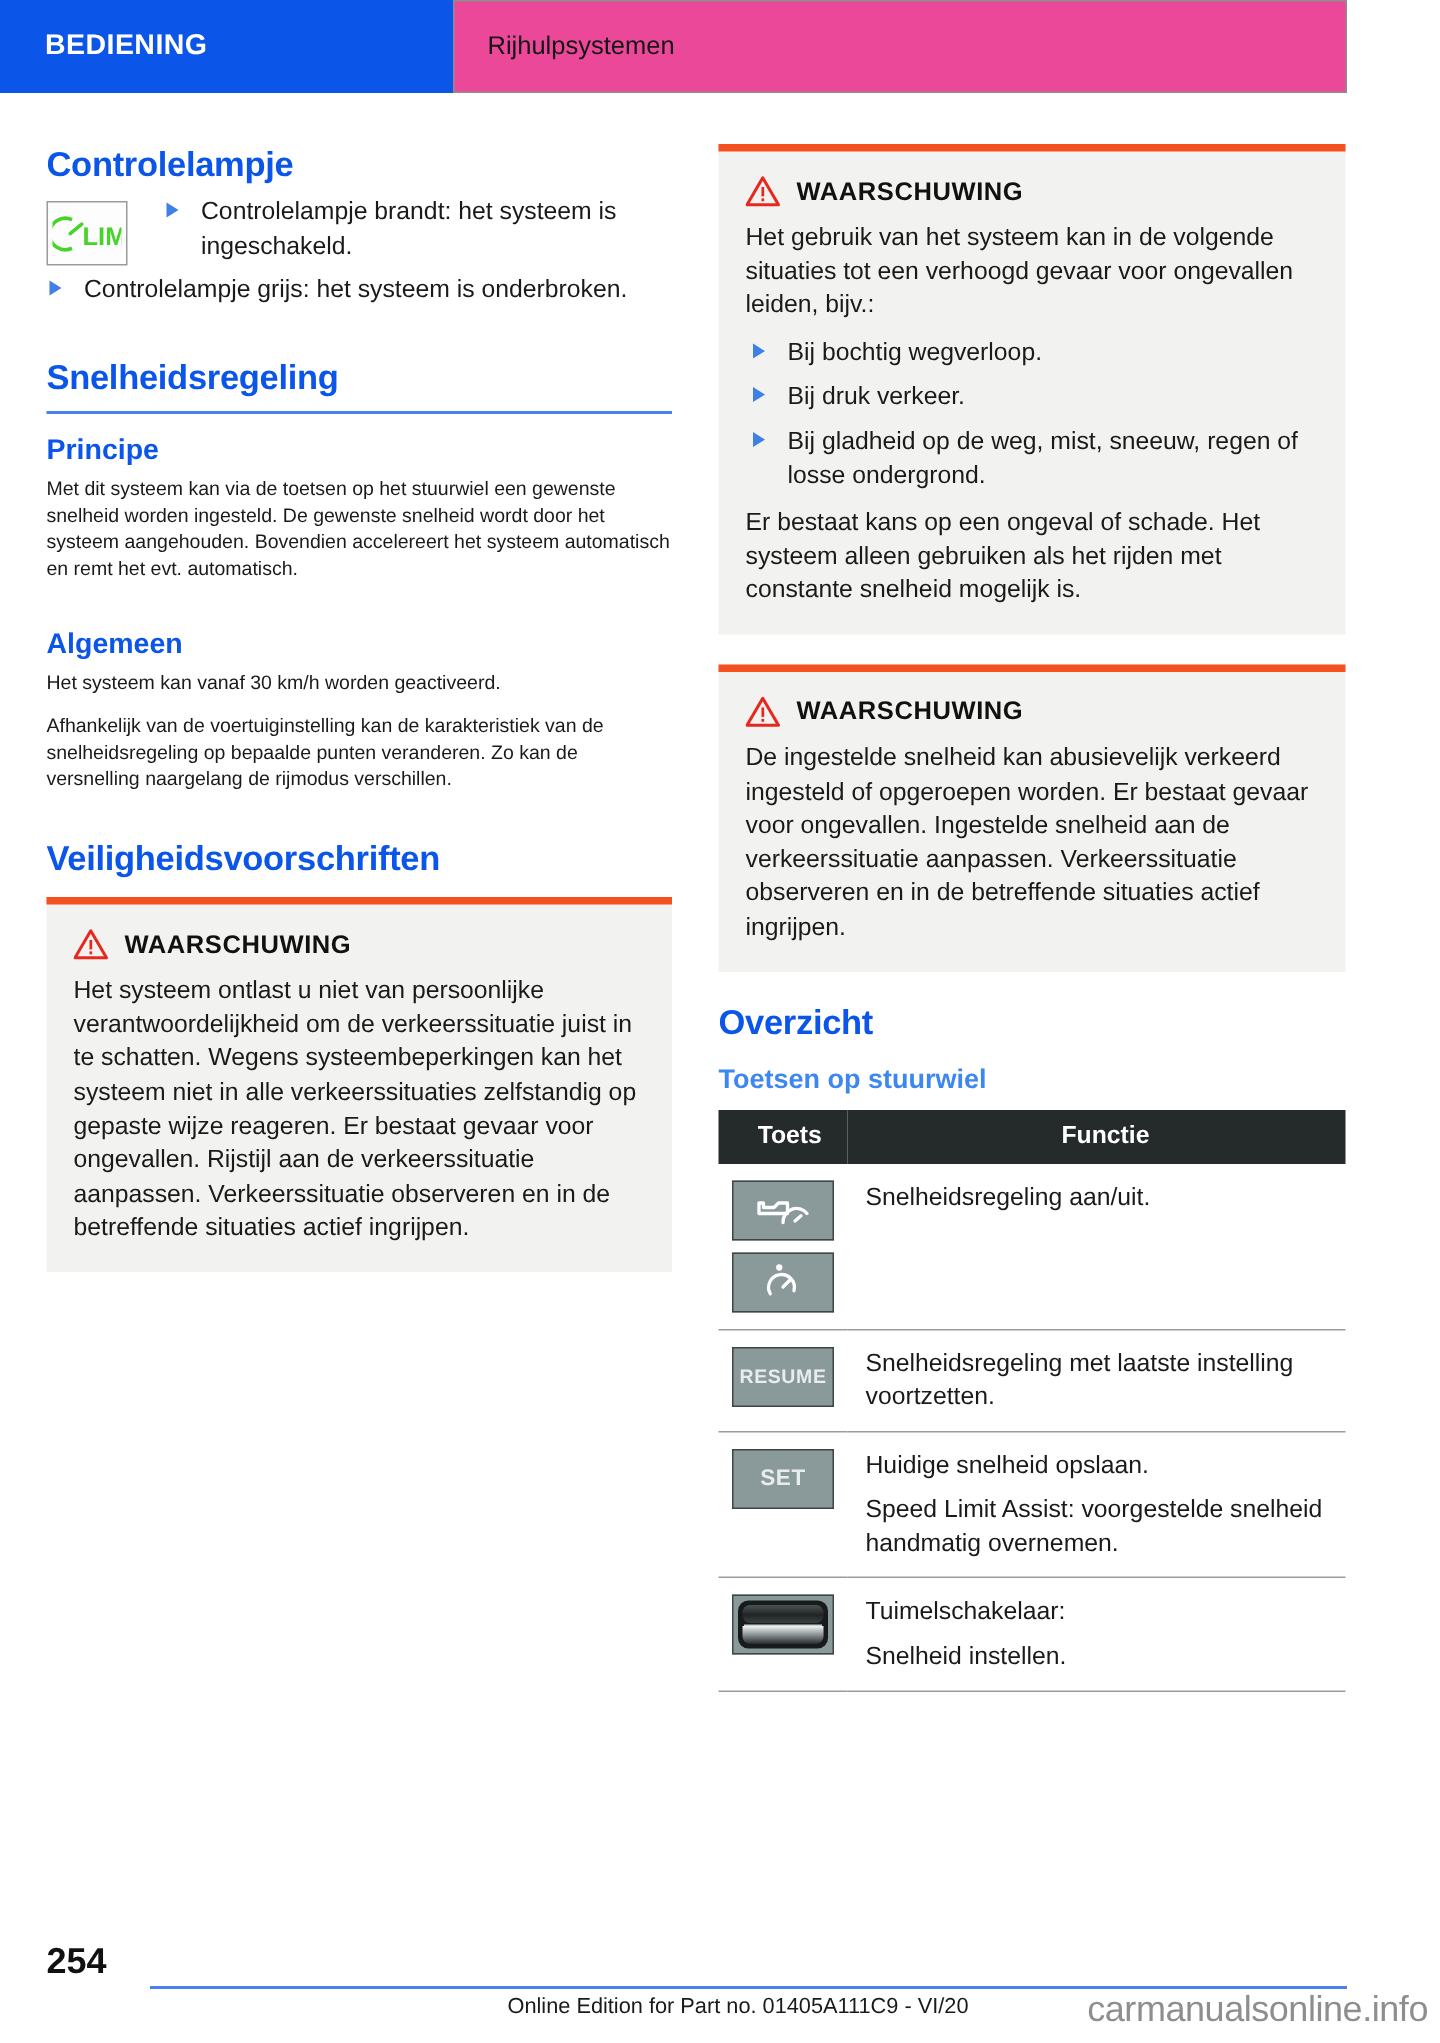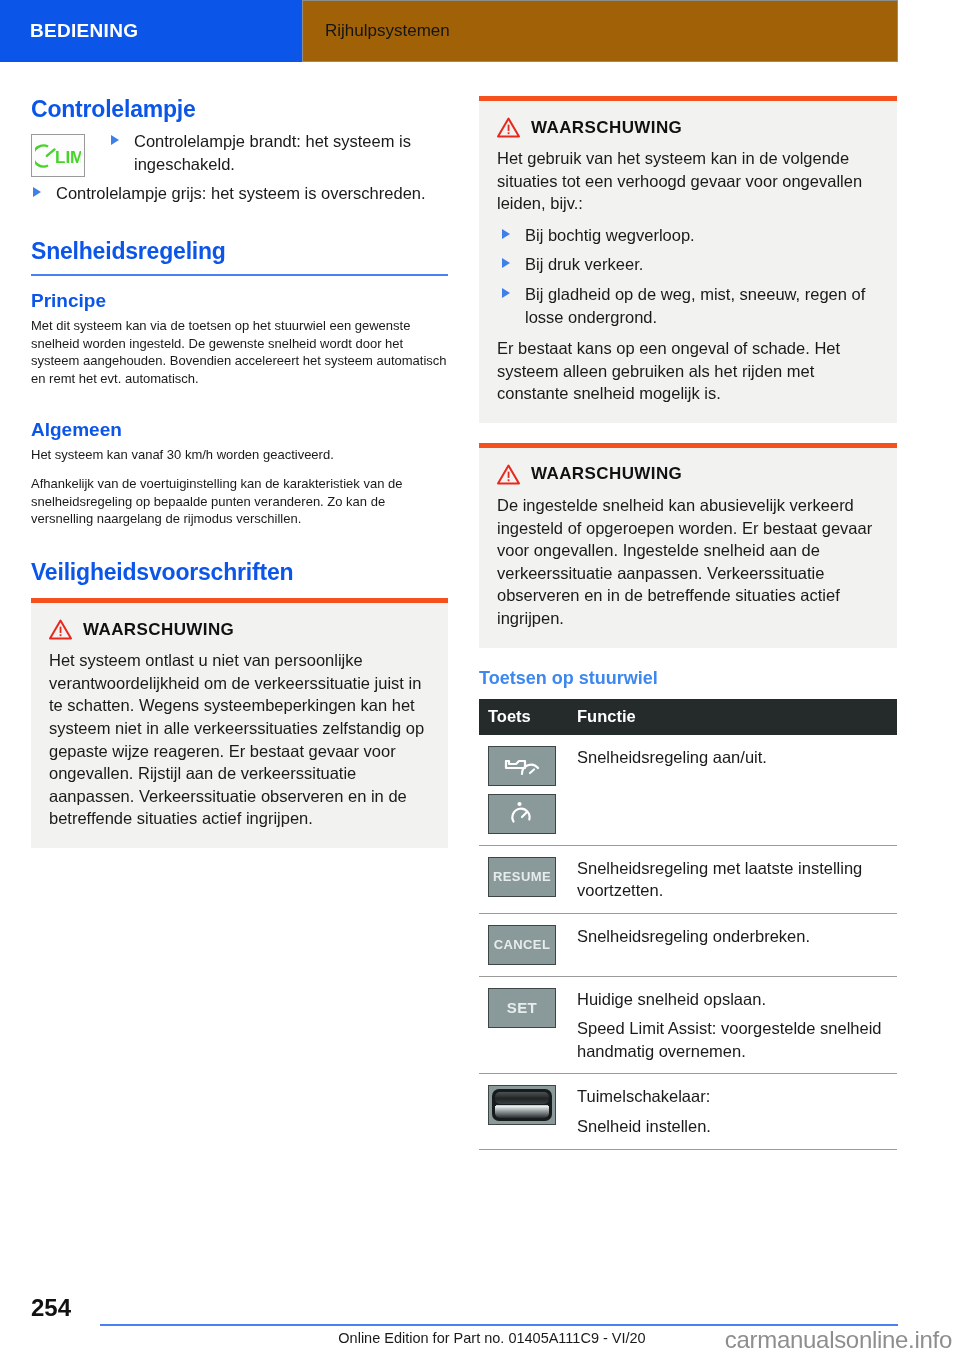"Rijhulpsystemen" .hdr-section { background: #a16207 -> #ec4899 }
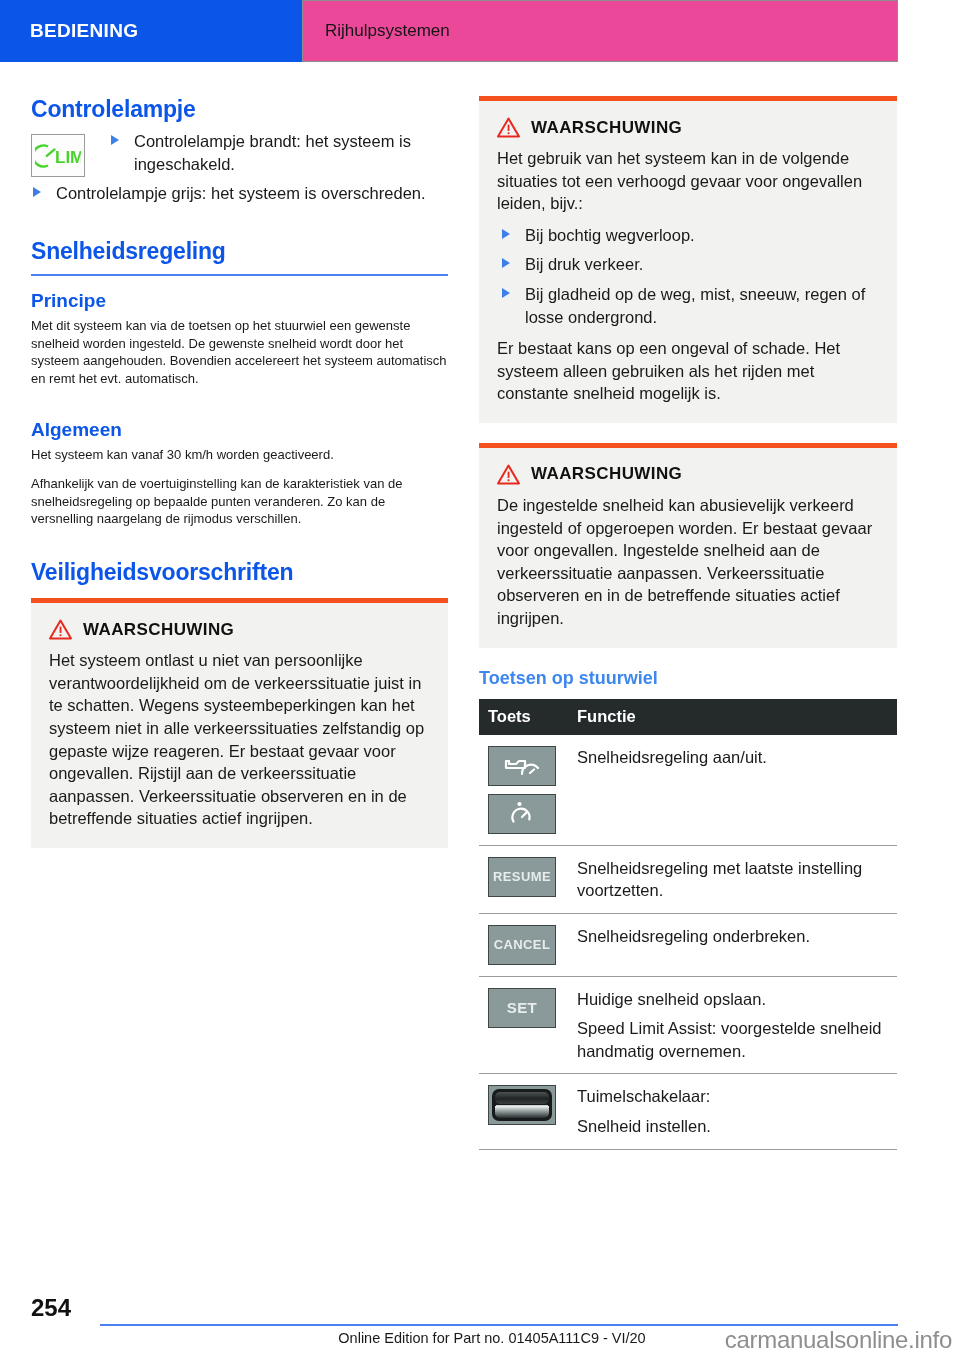"Controlelampje grijs: het systeem is" span { text: overschreden -> onderbroken }
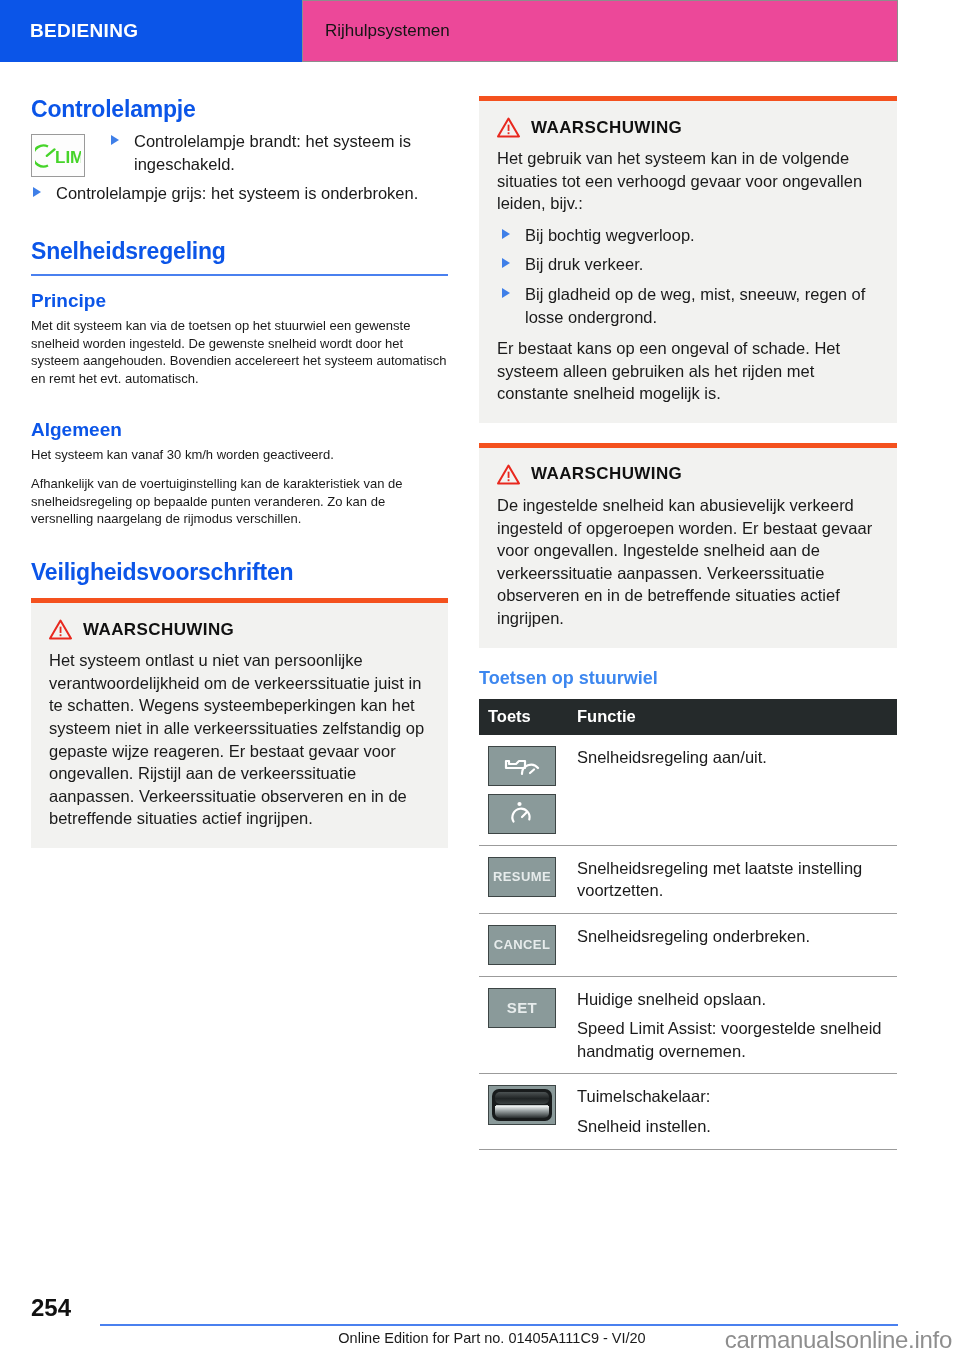"Overzicht" h1.blue { html: none -> <h1>Overzicht</h1> }
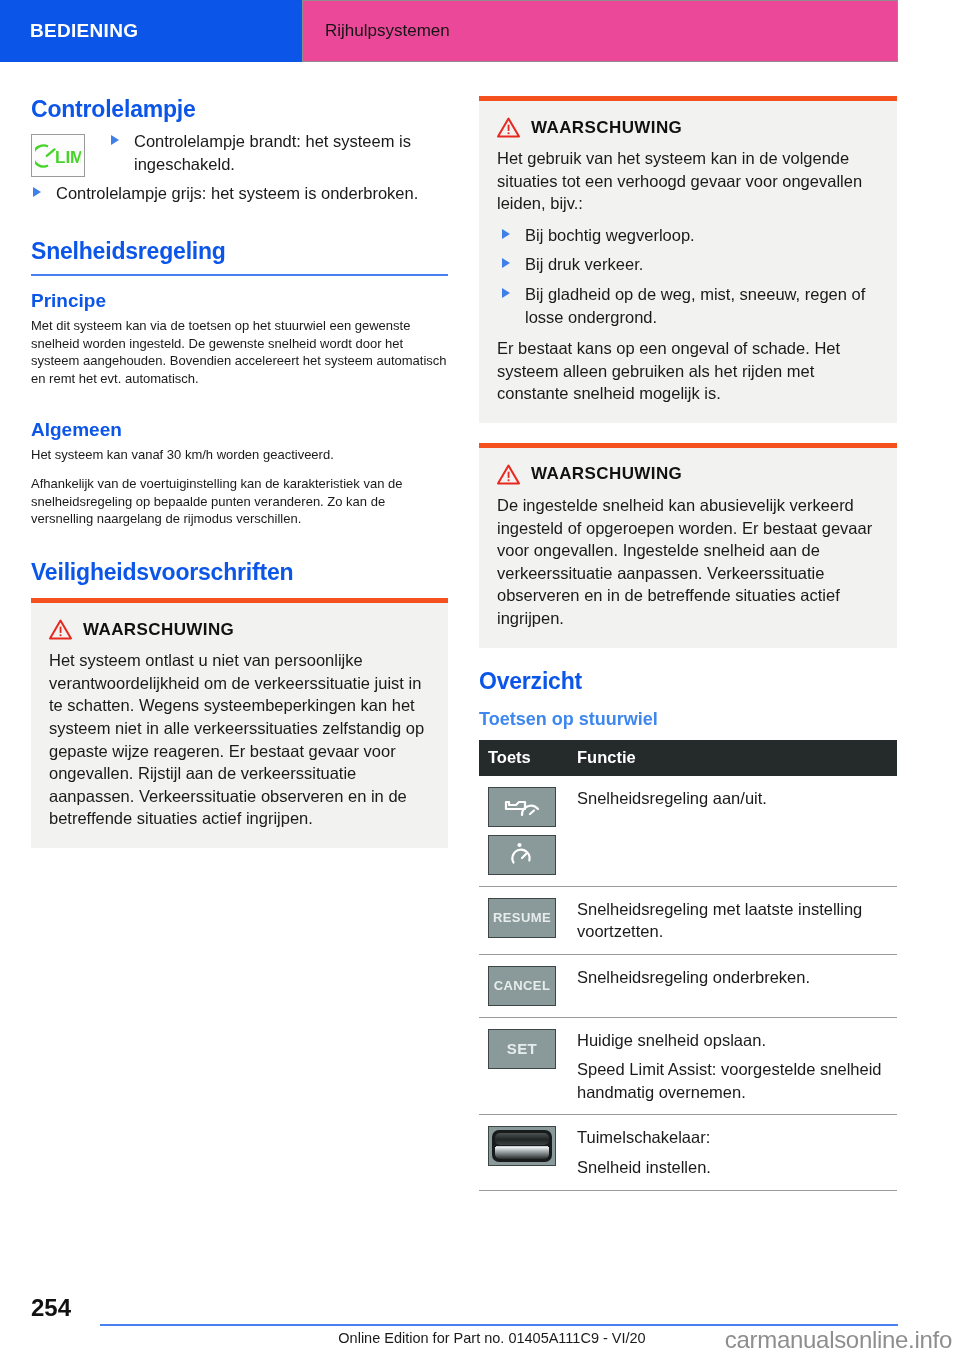"Toets" table.keys thead th { text-align: left -> center }
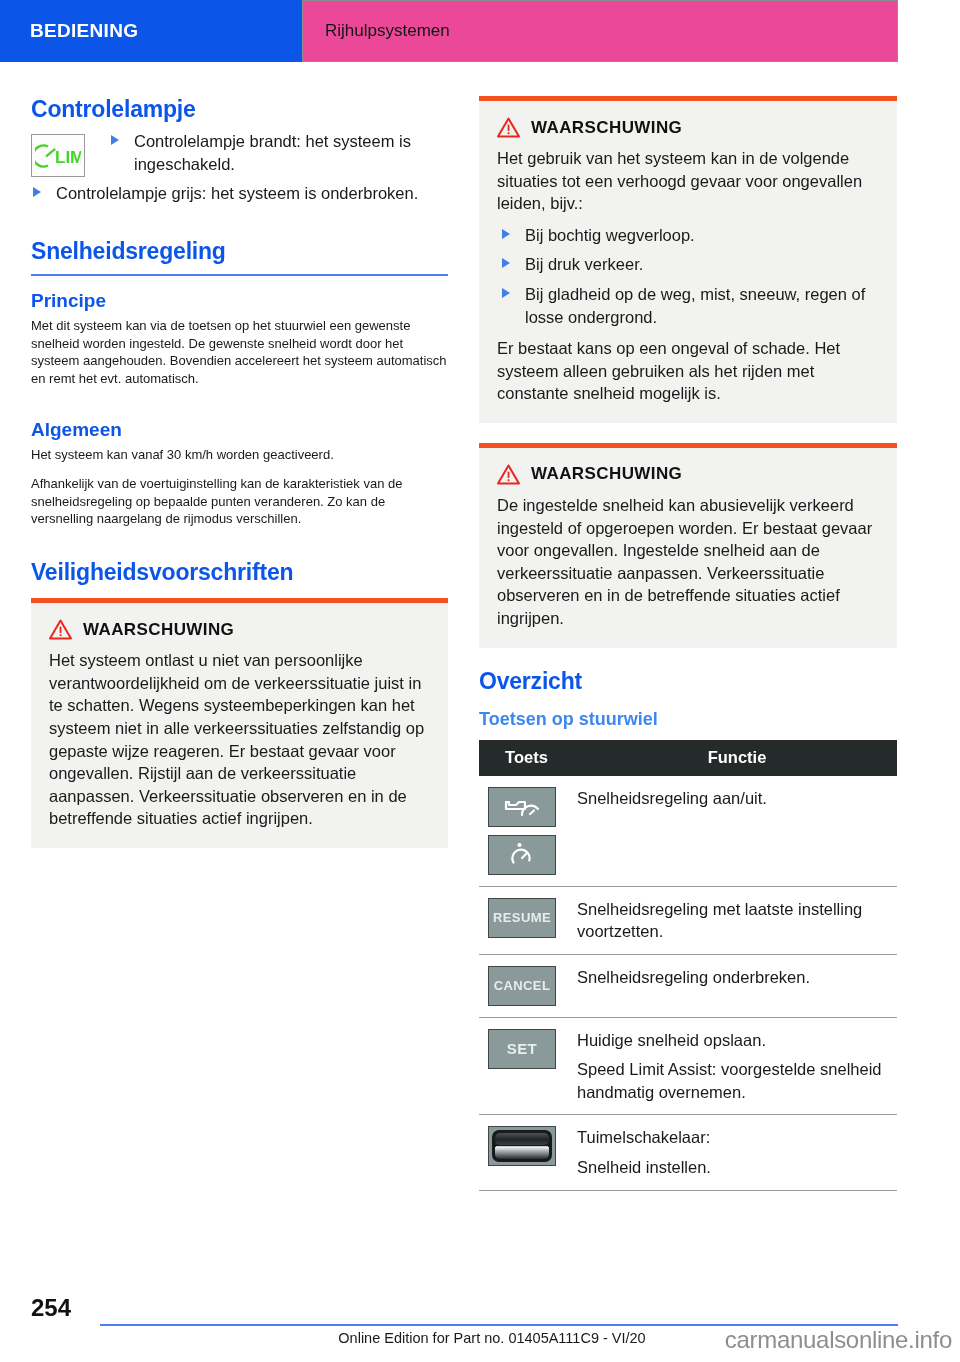"CANCEL" tr { html: <tr> <td> <div> <span>CANCEL</span> </div> </td> <td> <div>Snelheidsregeling onderbreken.</div> </td> </tr> -> none }
